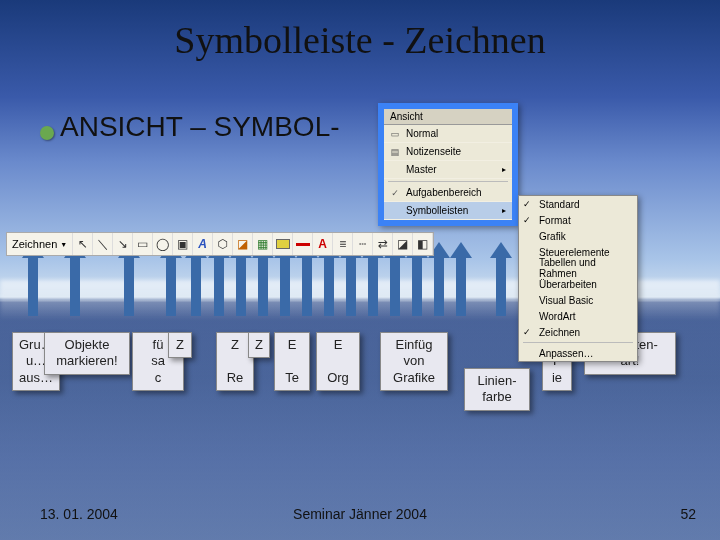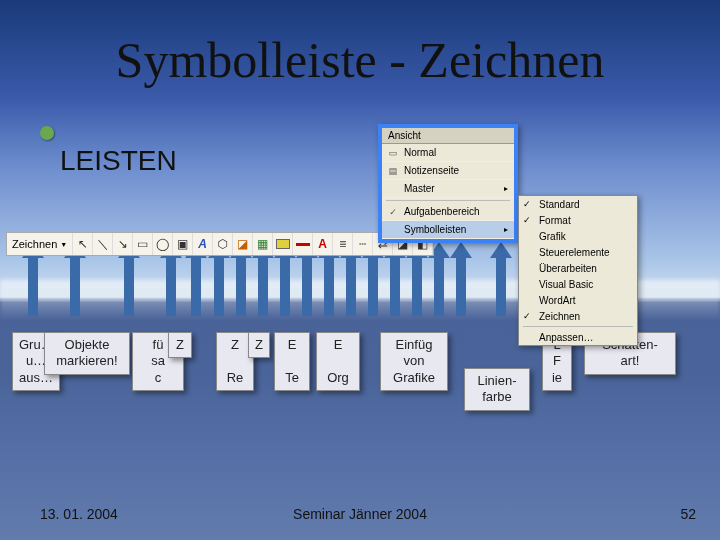"Symbolleiste - Zeichnen" .title { font-size: 50px -> 38px; margin-top: 13px -> none }
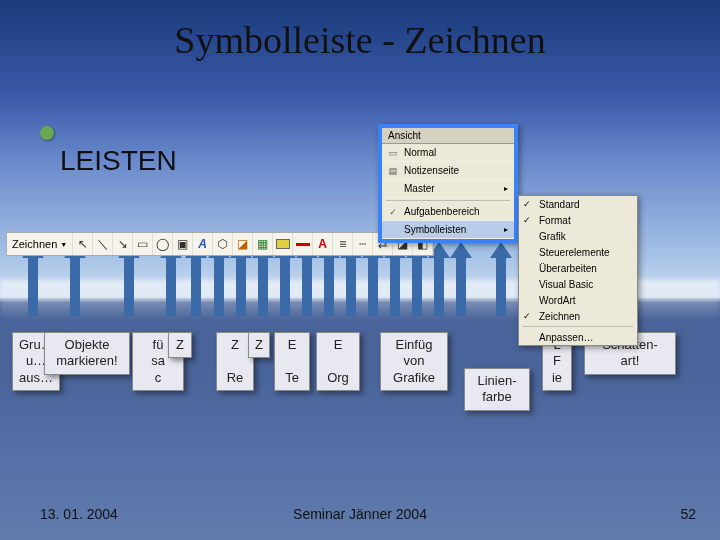"ANSICHT – SYMBOL-" span { html: none -> <span>ANSICHT – SYMBOL-</span> }
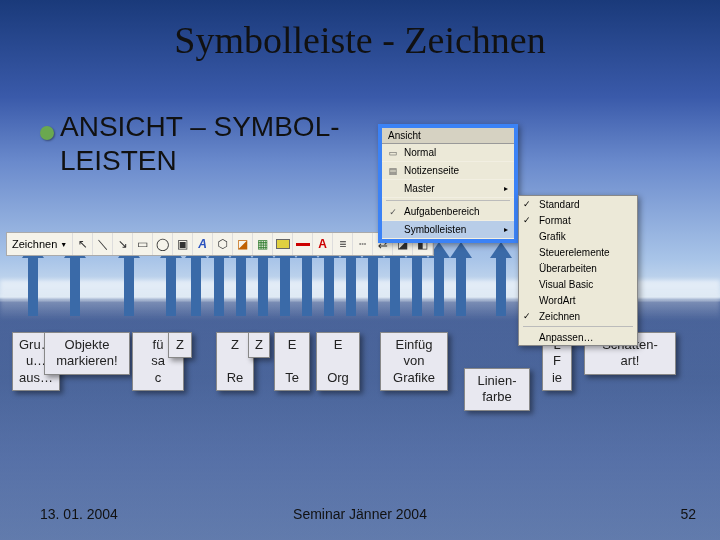"Ansicht" .menu { border: 4px solid #3b82f6 -> 6px solid #3b82f6; margin-top: 21px -> none }
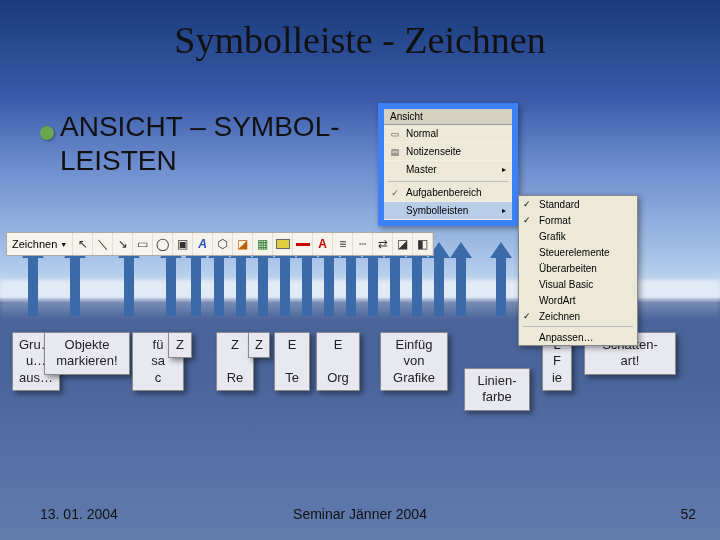"LEISTEN" span { html: <span>LEISTEN</span> -> none }
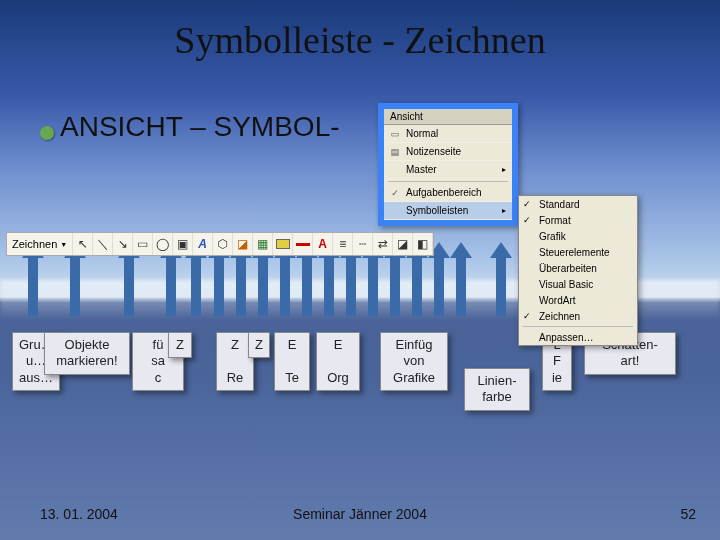"Tabellen und Rahmen" div.sub-item { html: none -> <div> <span>Tabellen und Rahmen</span> </div> }
